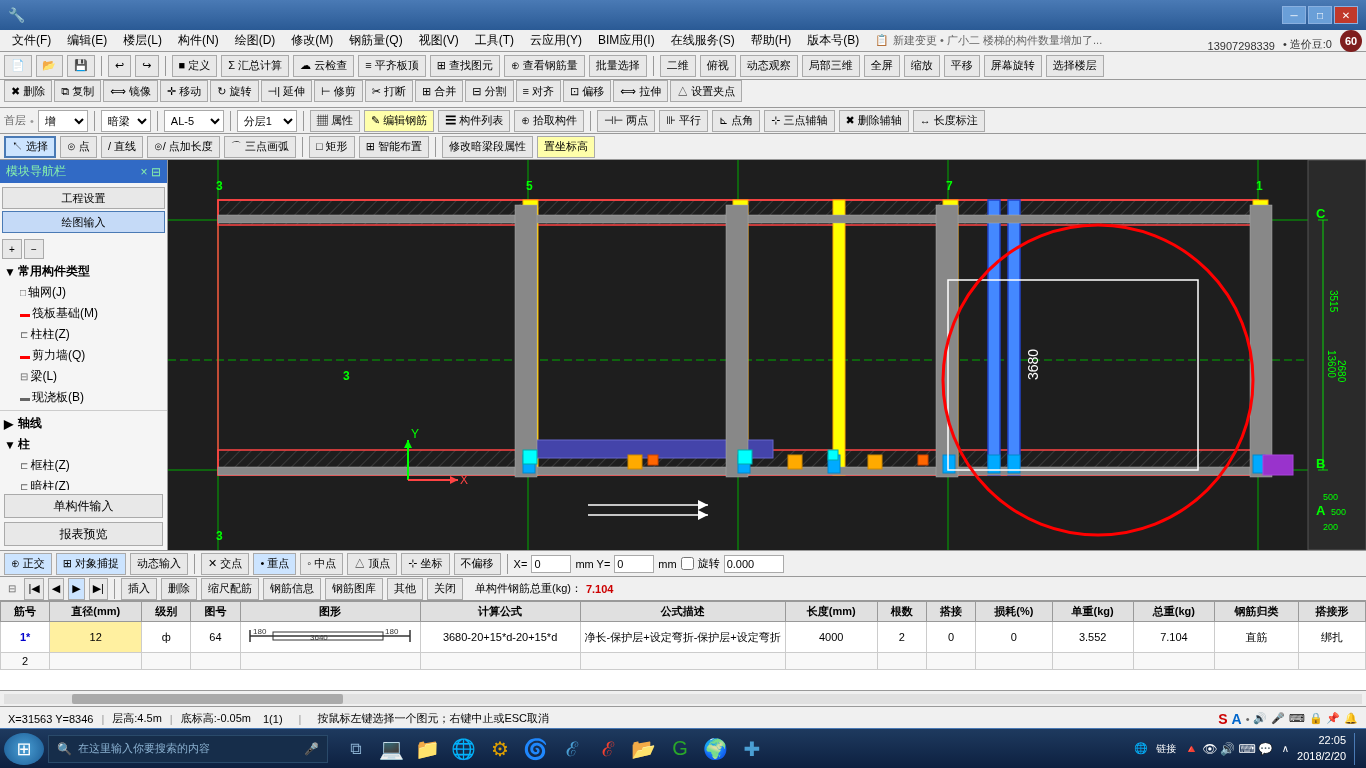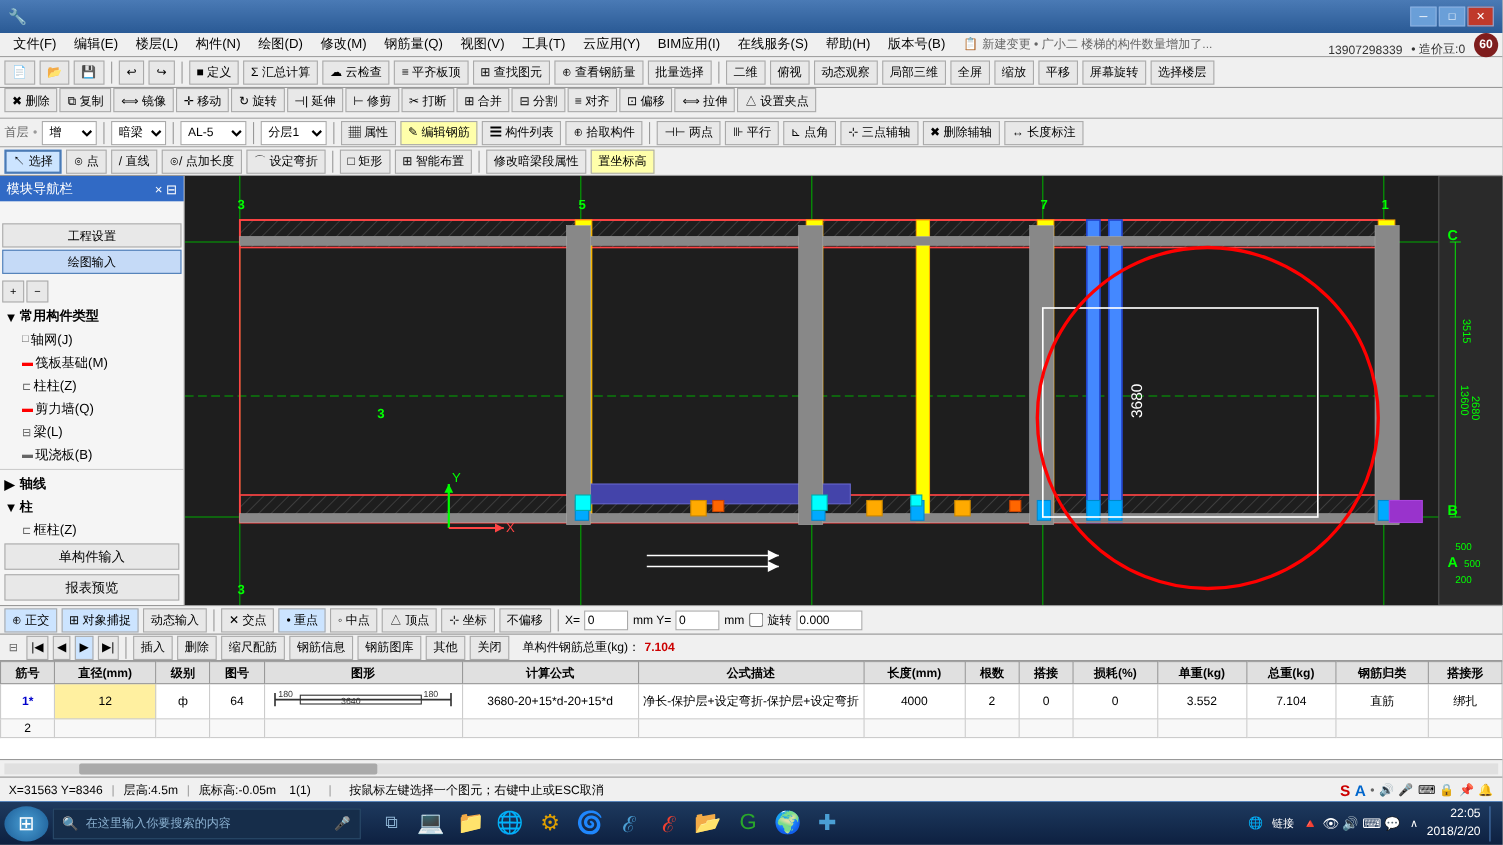"⌒ 设定弯折" button.tb-btn { text: 设定弯折 -> 三点画弧 }
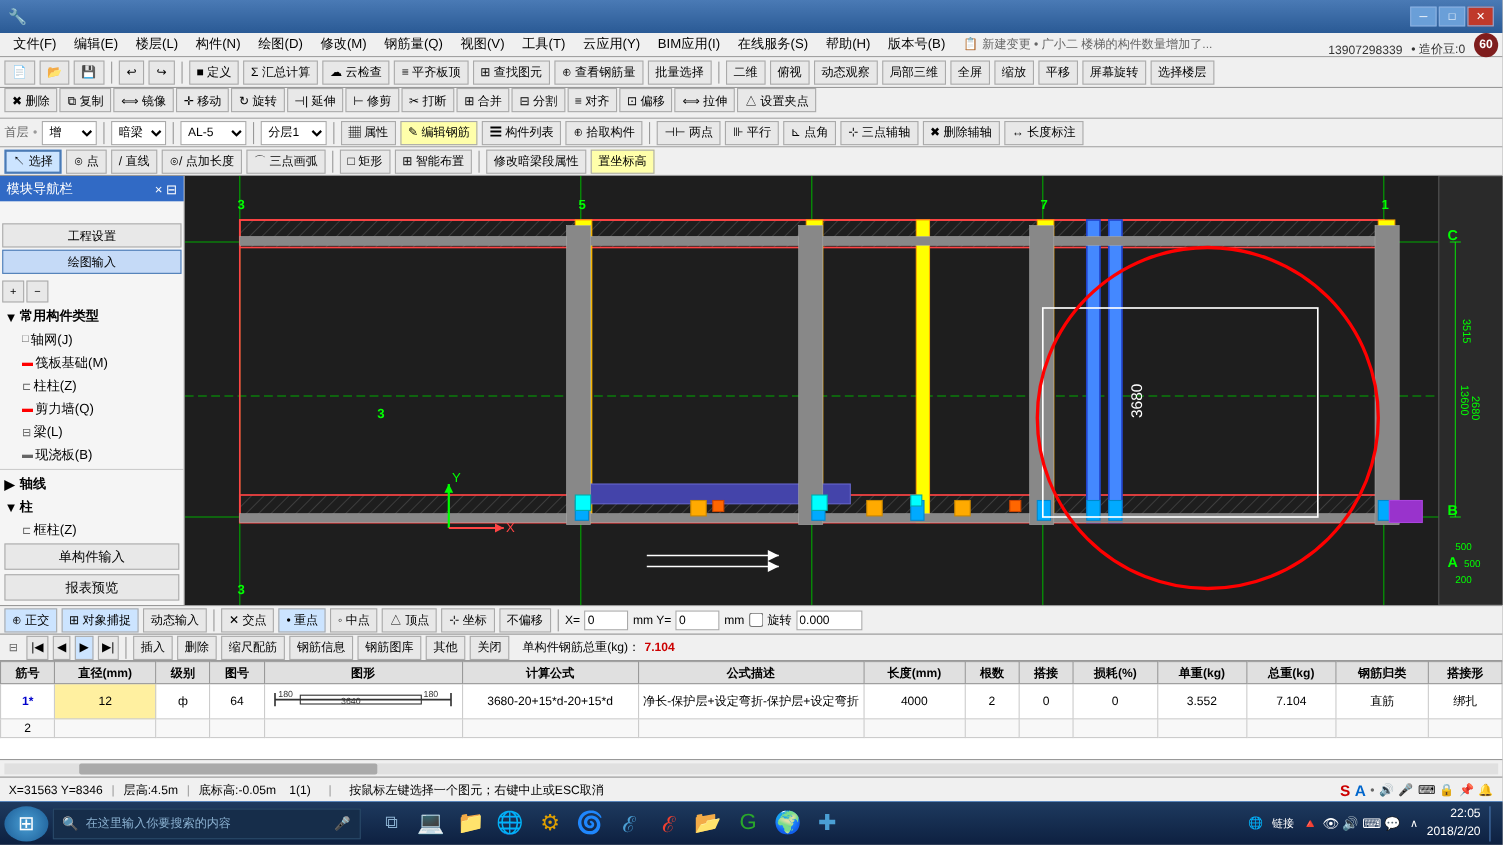"模块导航栏" #sidebar .sidebar-header { color: #ffffff -> #86efac }
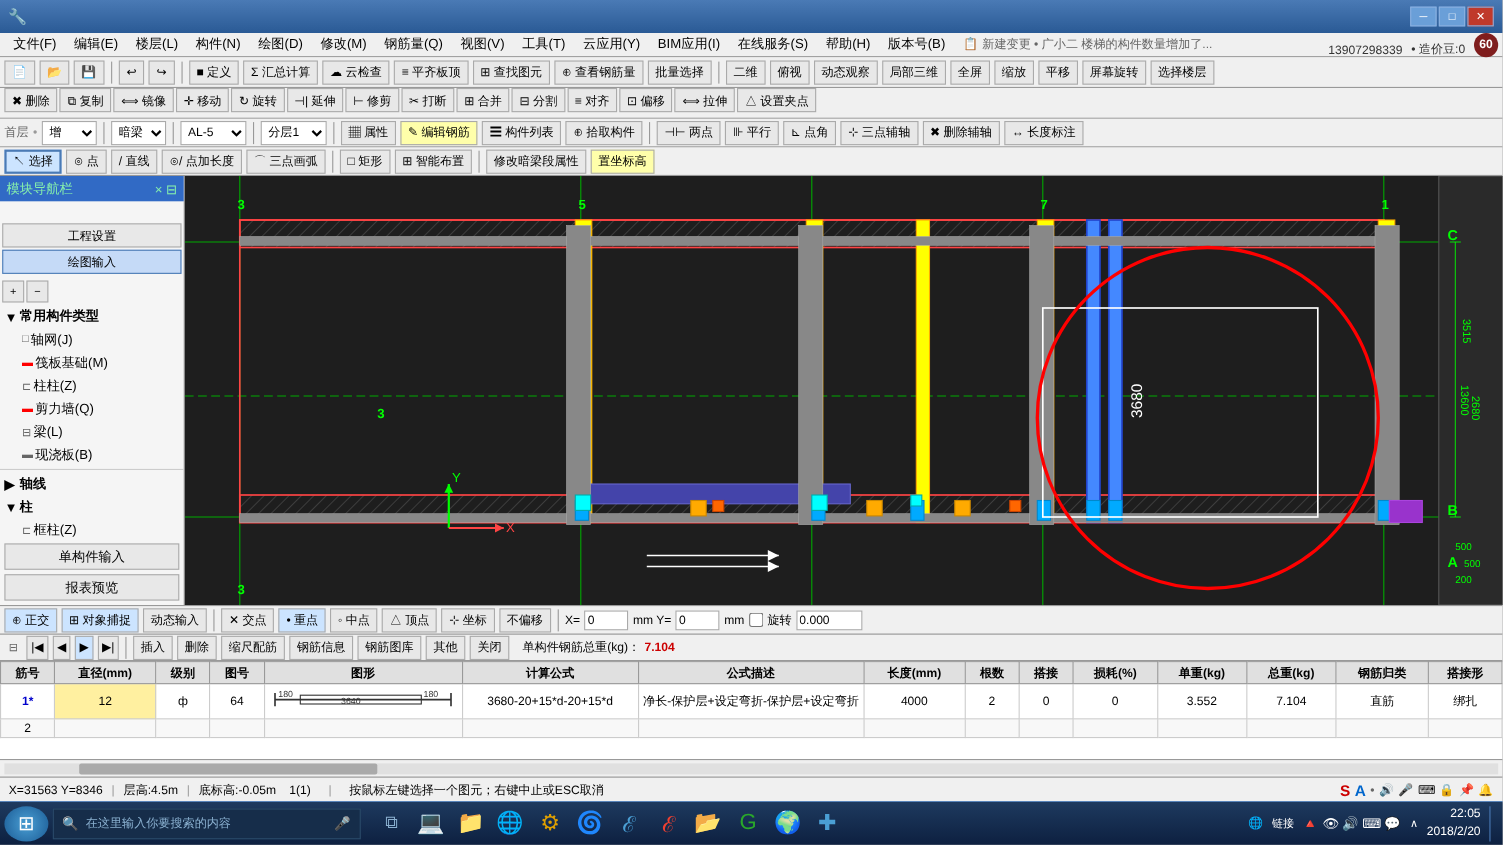"工程设置 绘图输入" div { margin-top: 16px -> none }
